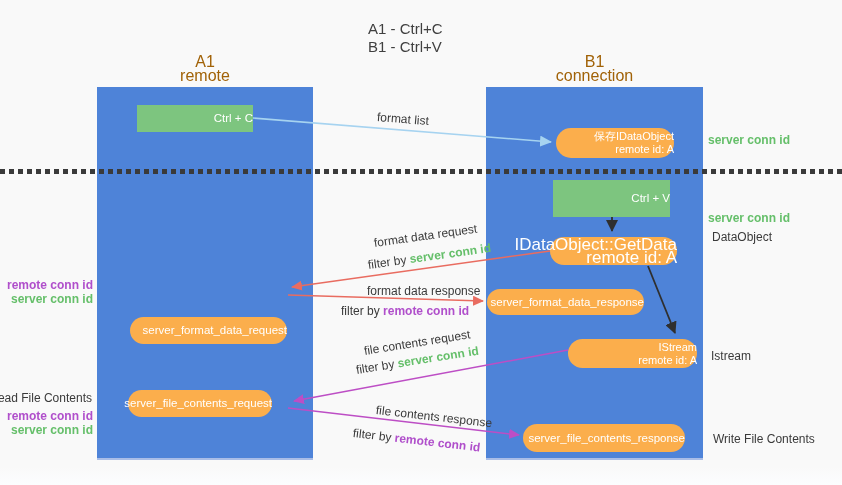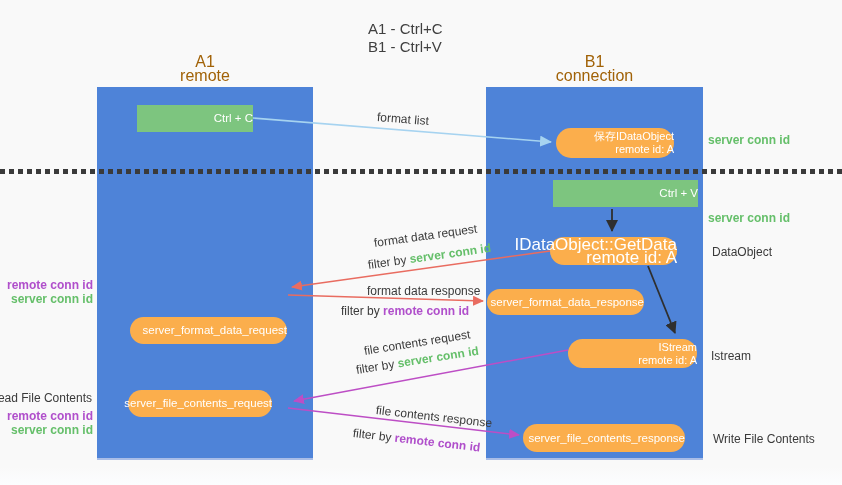"Ctrl + V" div.node { height: 27px -> 37px; padding-left: 28px -> none }
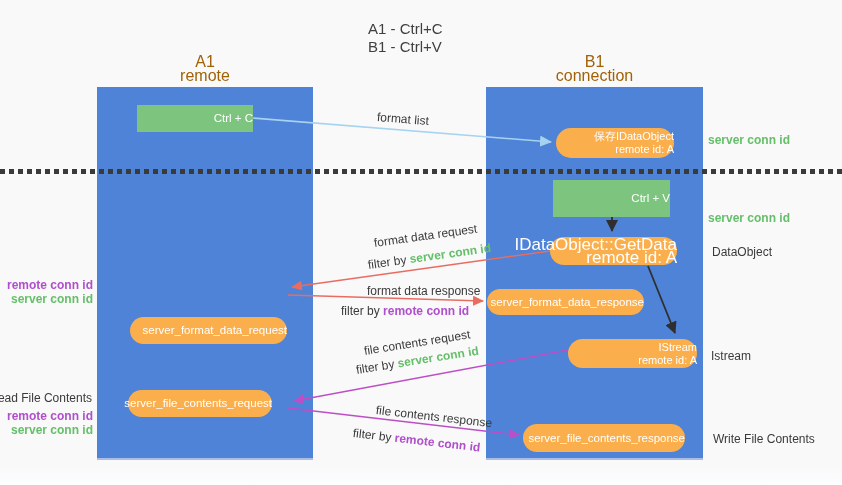"DataObject" div.slabel { top: 245px -> 230px }
